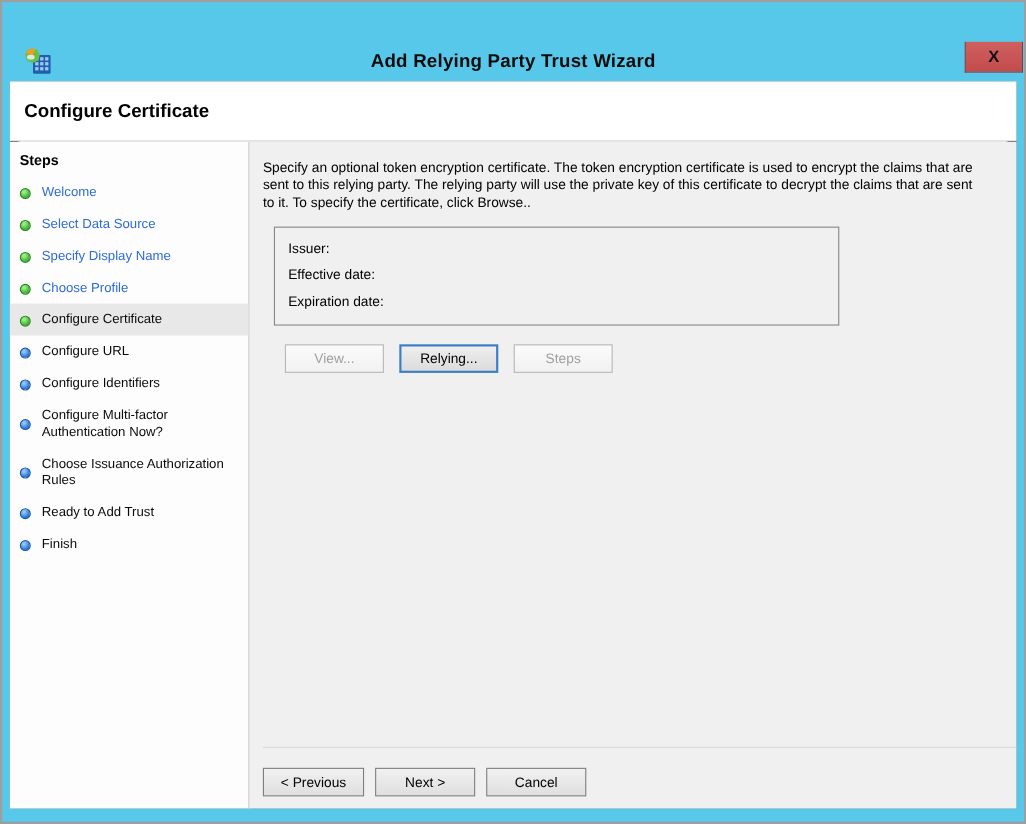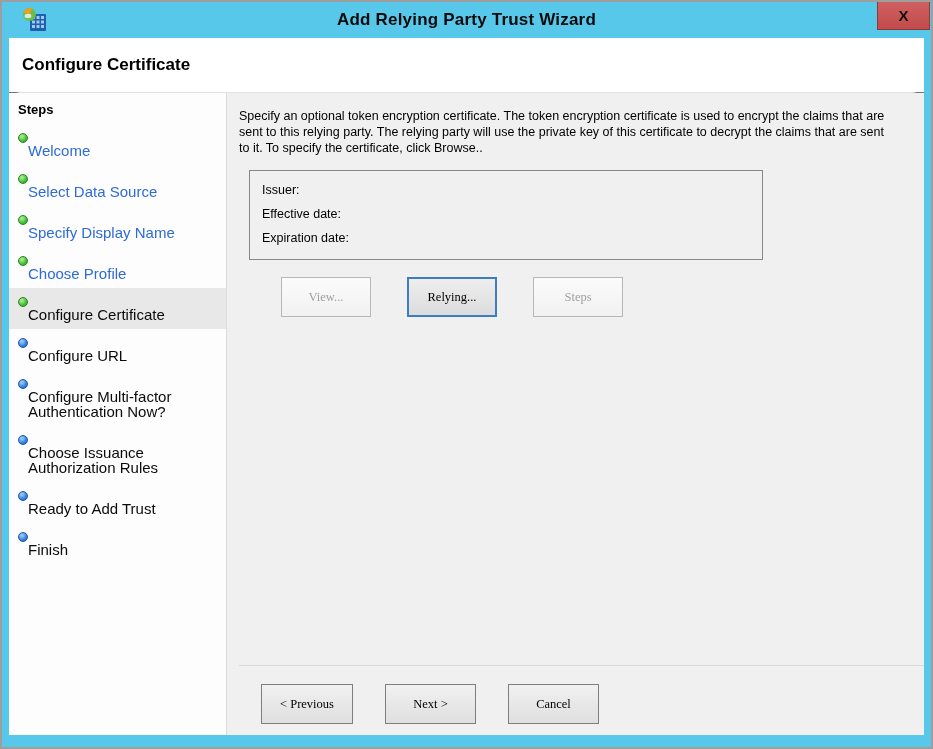"Add Relying Party Trust Wizard" .titlebar { margin-top: none -> 36px }
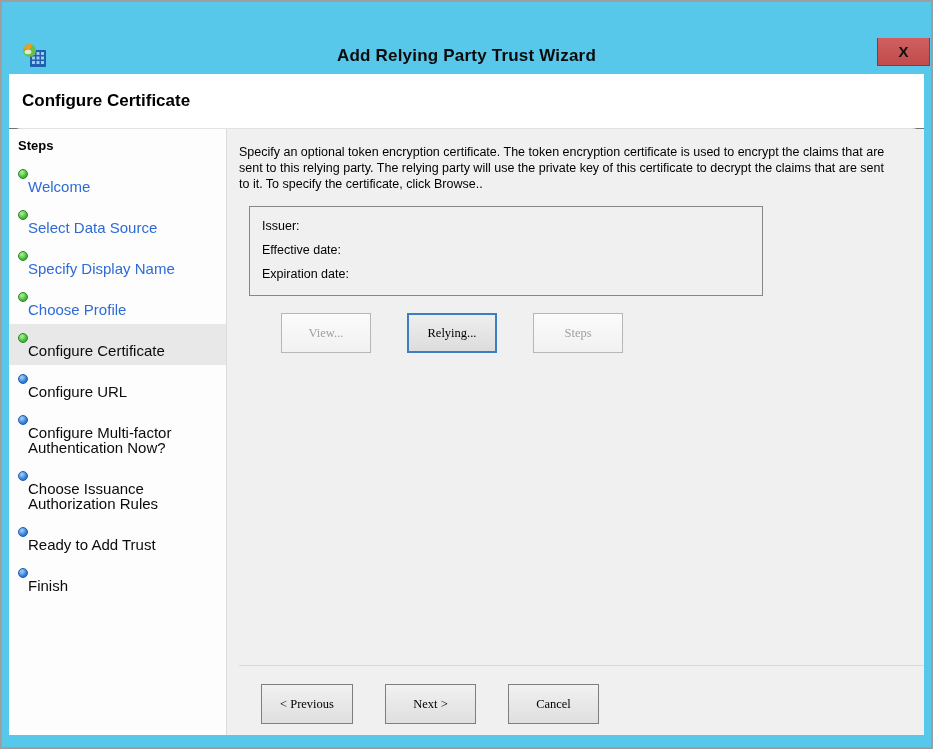"Welcome" .step { align-items: flex-start -> center; flex-direction: column -> none; font-size: 15px -> 12px }
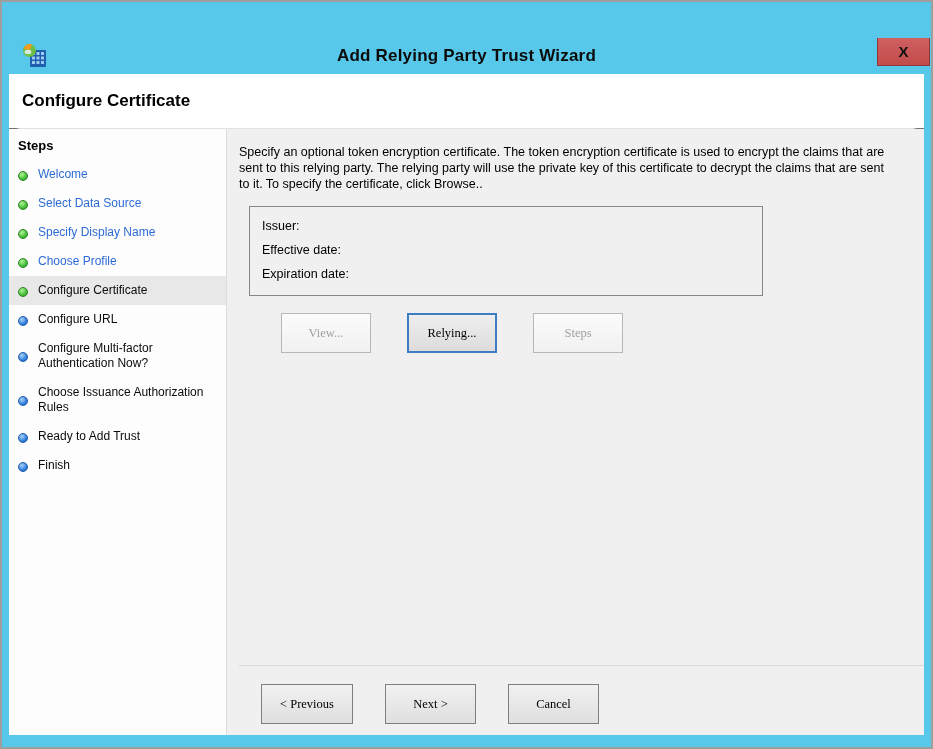"View..." .btn { font-family: Liberation Serif, serif -> Liberation Sans, sans-serif; height: 40px -> 26px; margin-left: 22px -> none }
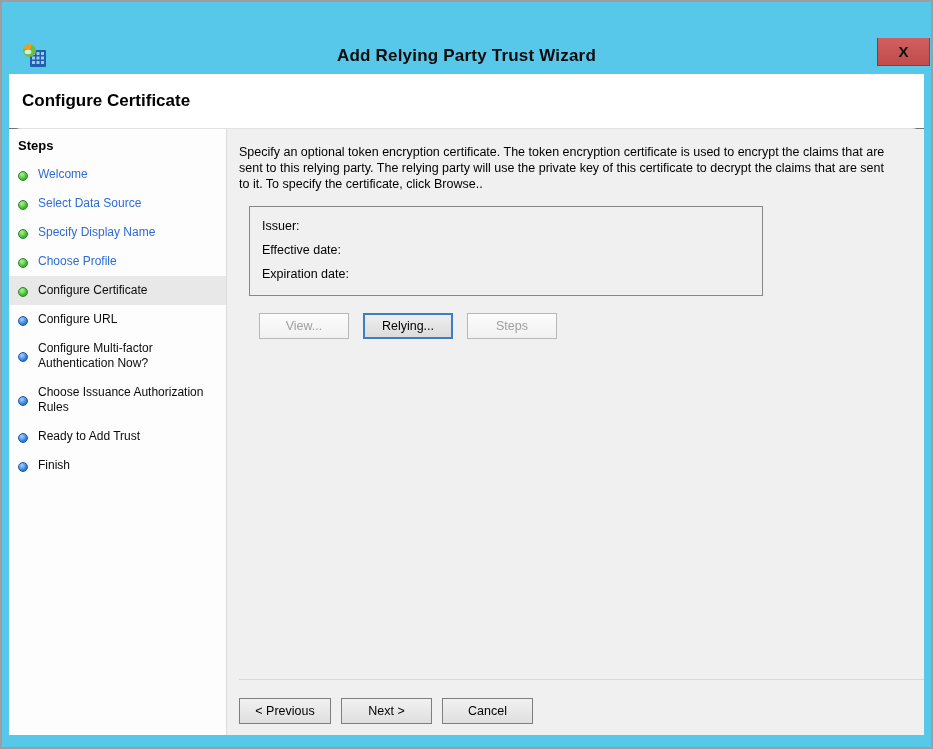"Configure Identifiers" li.step { html: none -> <li> <span></span> <span>Configure Identifiers</span> </li> }
